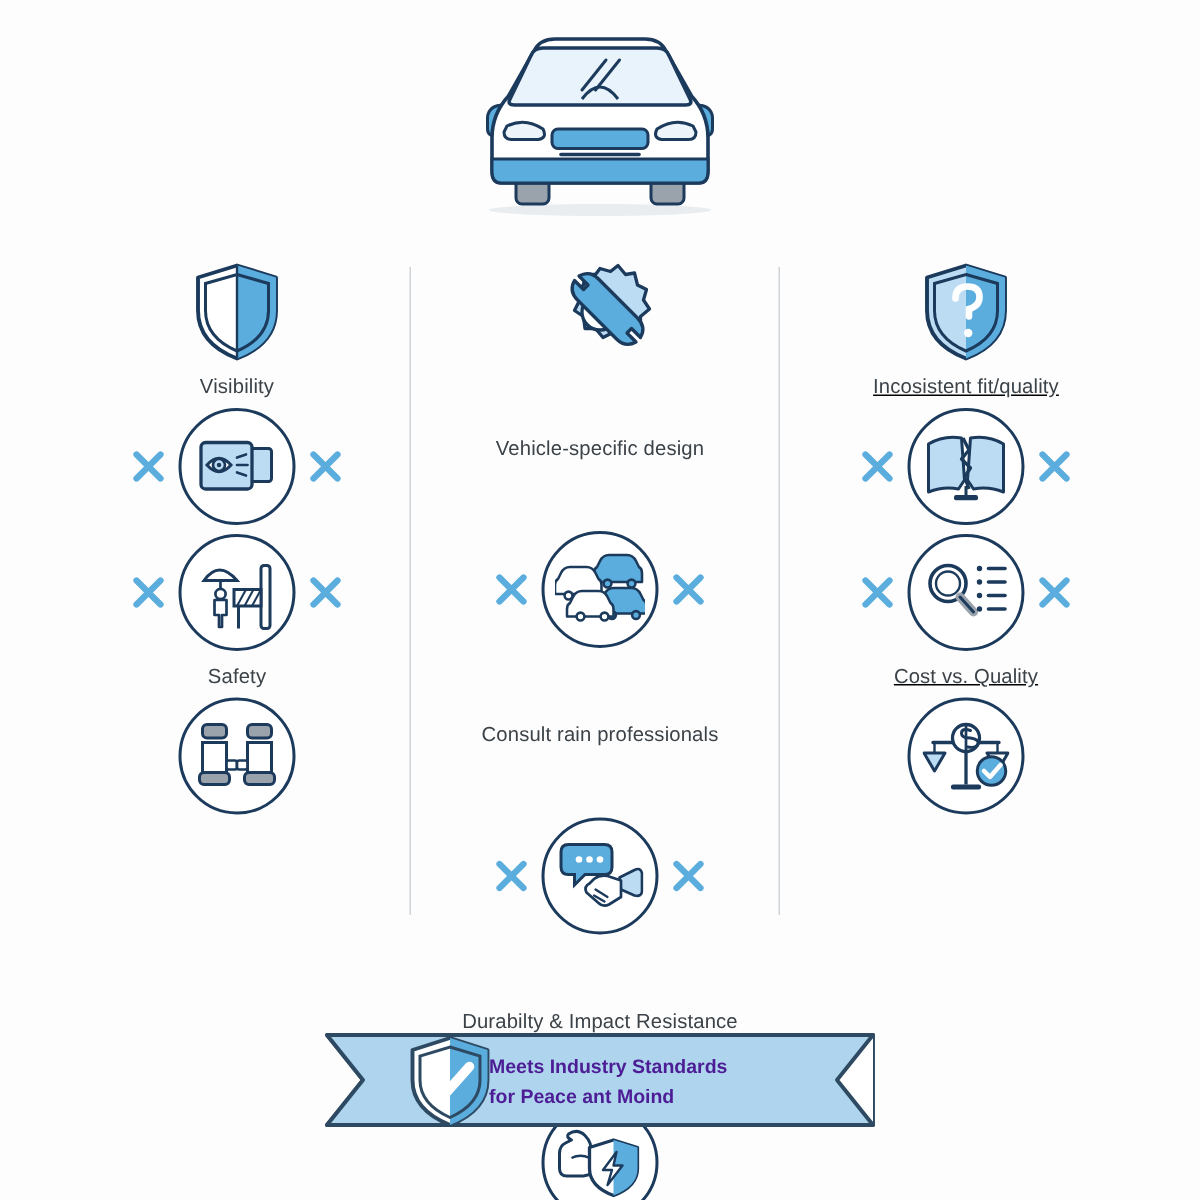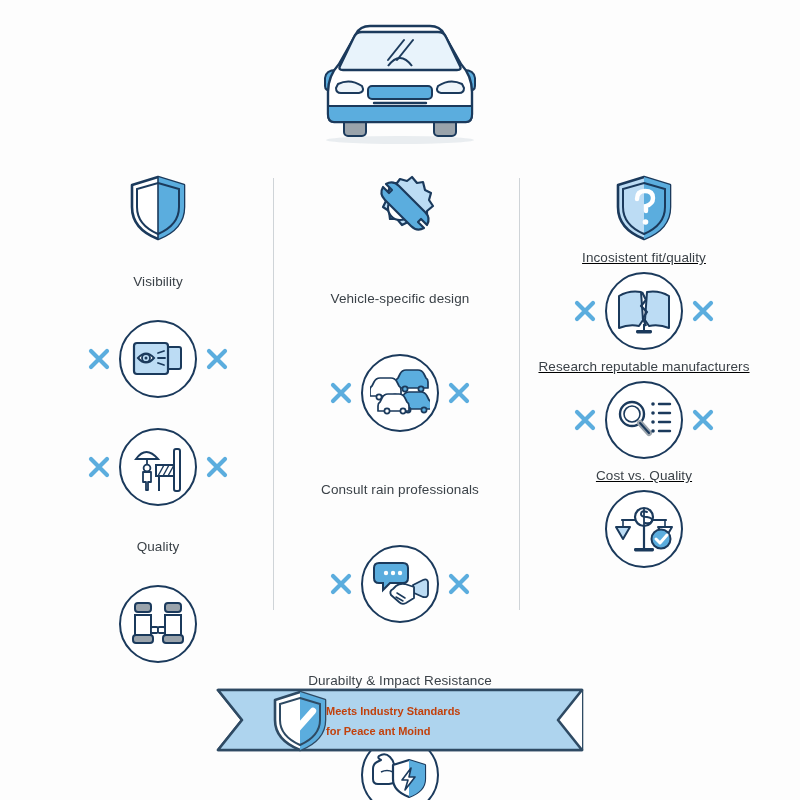"Visibility" .col.c1 { gap: 24px -> none }
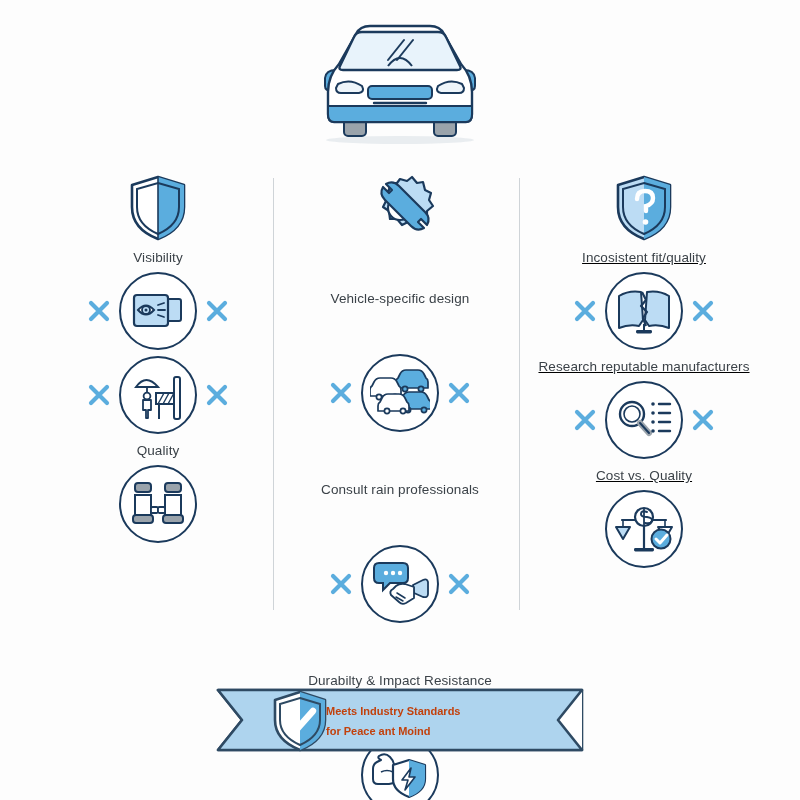"Research reputable manufacturers" div.label { html: <div>Research reputable manufacturers</div> -> none }
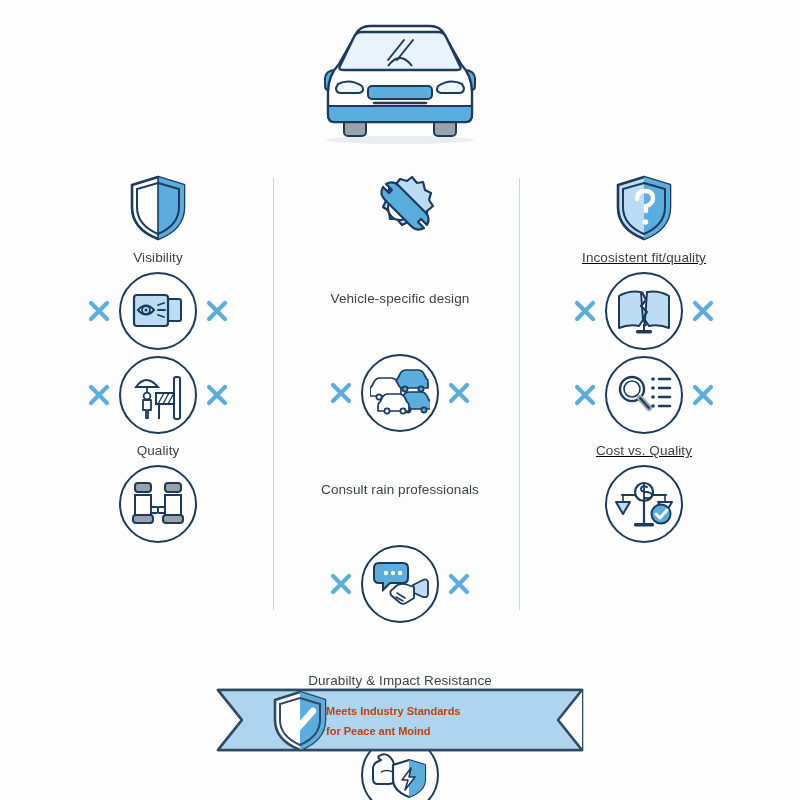"Quality" div.label { text: Quality -> Safety }
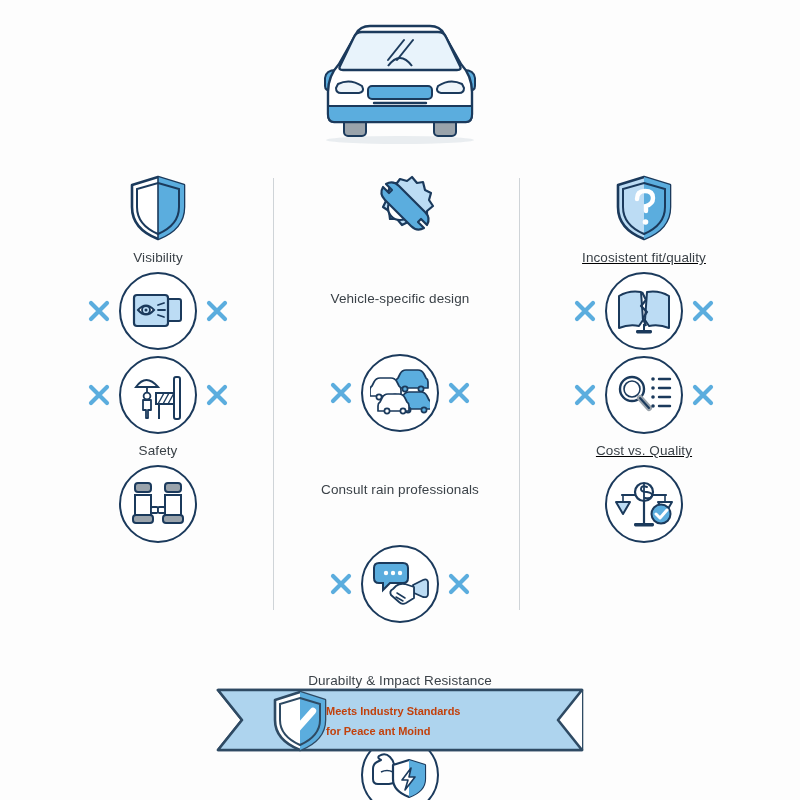"Meets Industry Standards" .banner-text { color: #c2410c -> #4c1d95; font-size: 11px -> 13px }
